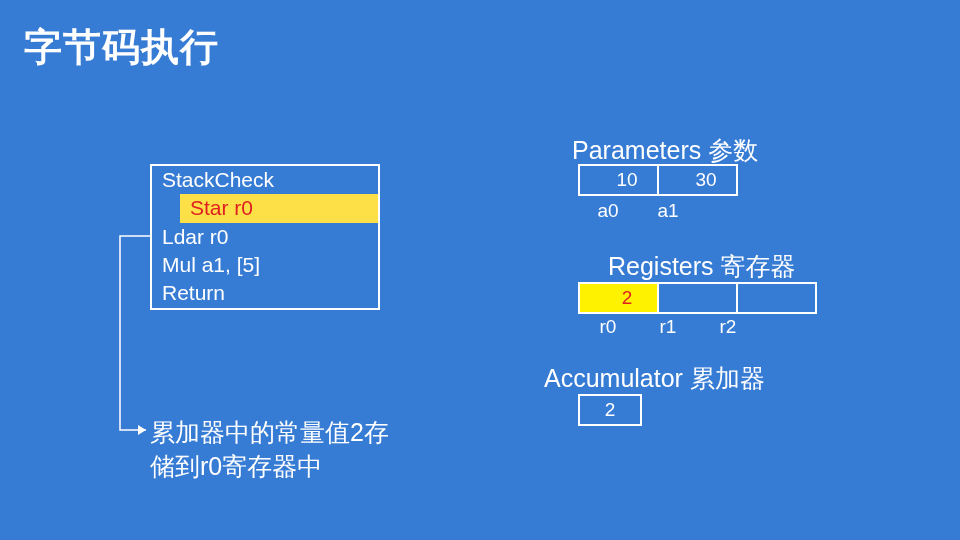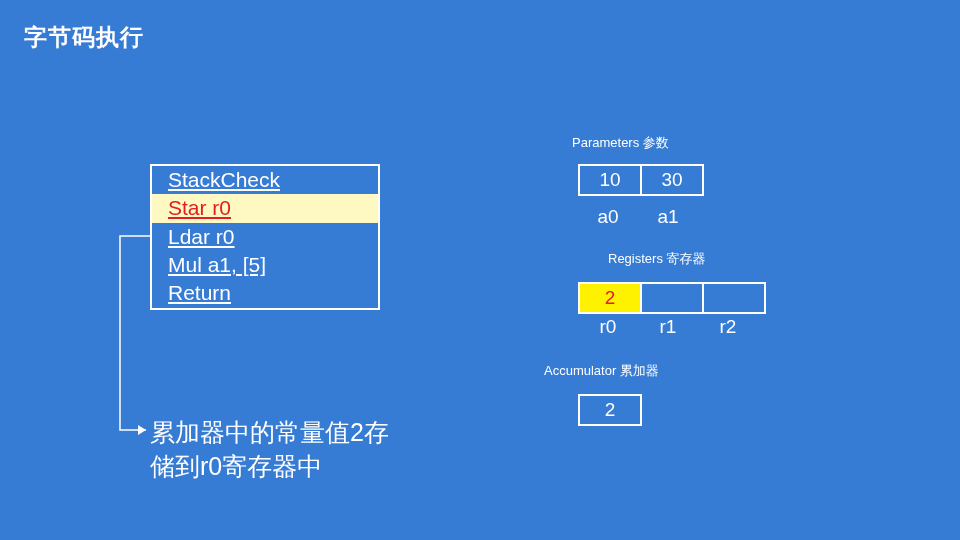"字节码执行" .title { font-size: 23px -> 38px }
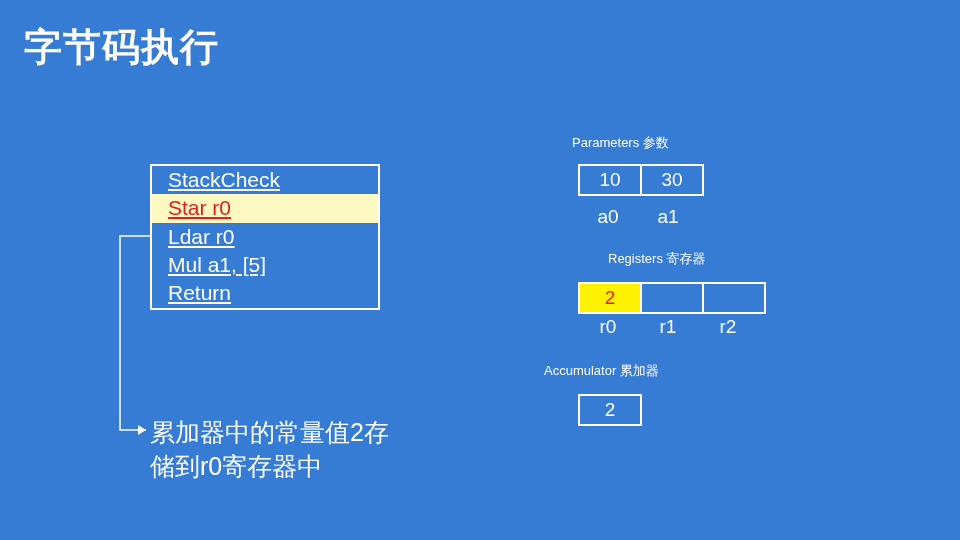"Parameters 参数" .section-label { font-size: 13px -> 25px }
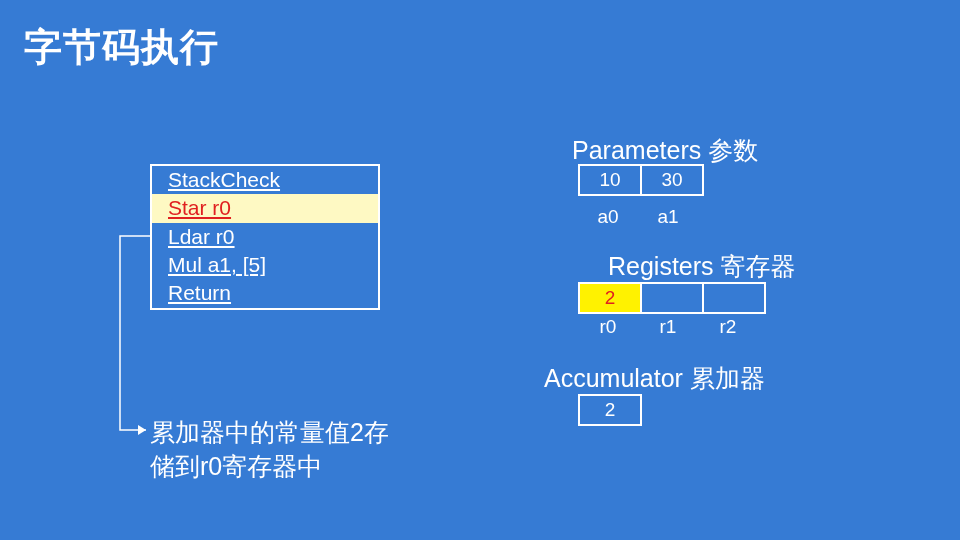"StackCheck" .bytecode-box .instr { padding: 0 16px -> 0 10px; text-decoration: underline -> none }
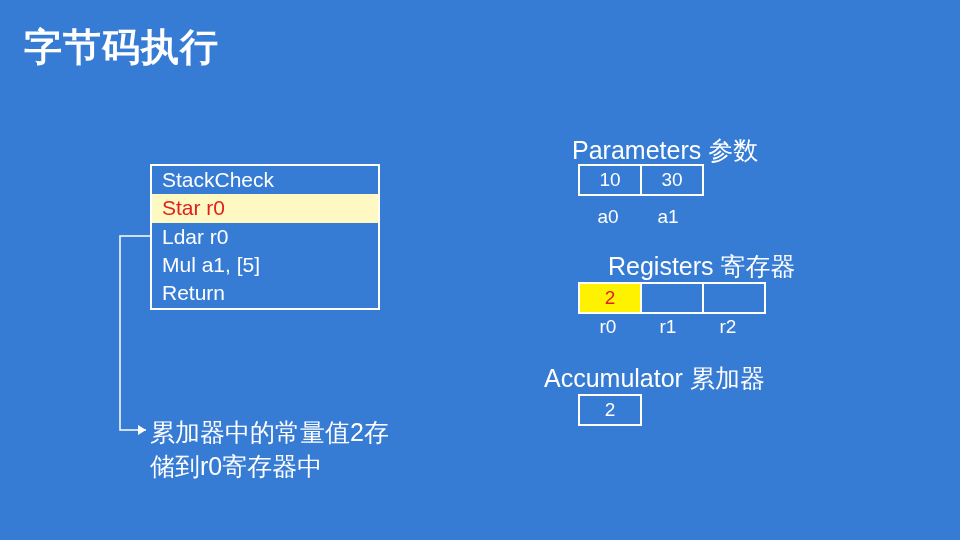"10" .cell { padding-left: none -> 17px }
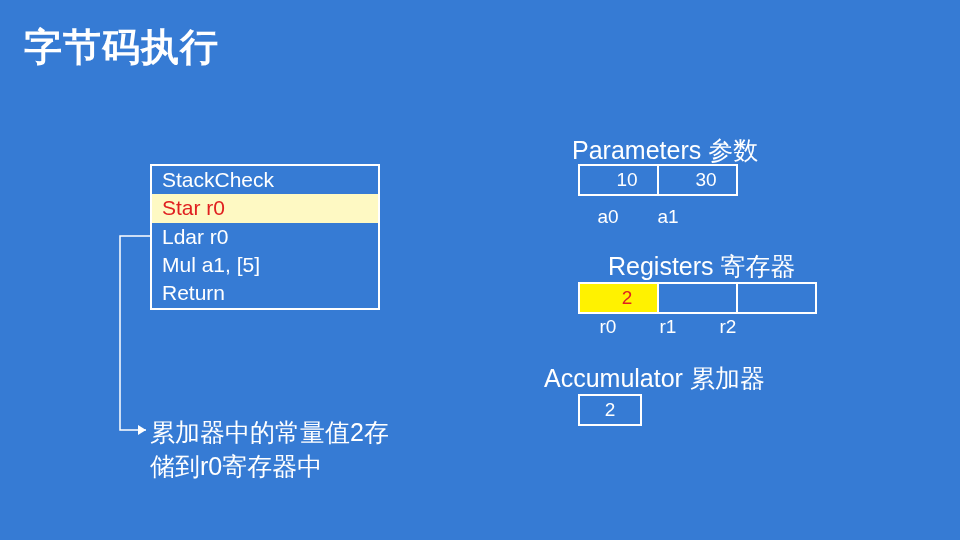"Star r0" .bytecode-box .instr.highlight { background: #fef9c3 -> #fde047; margin-left: none -> 28px }
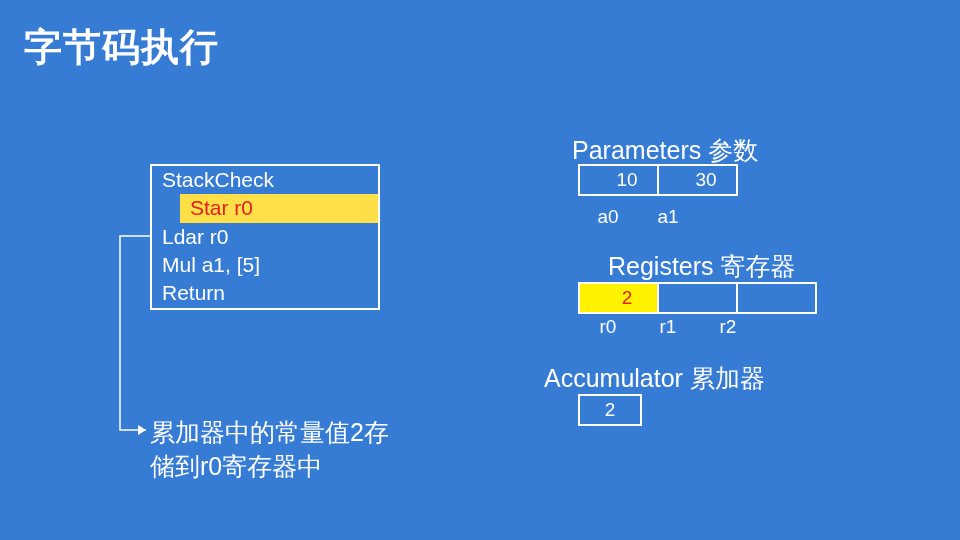"a0" div.cell-labels { top: 206px -> 200px }
